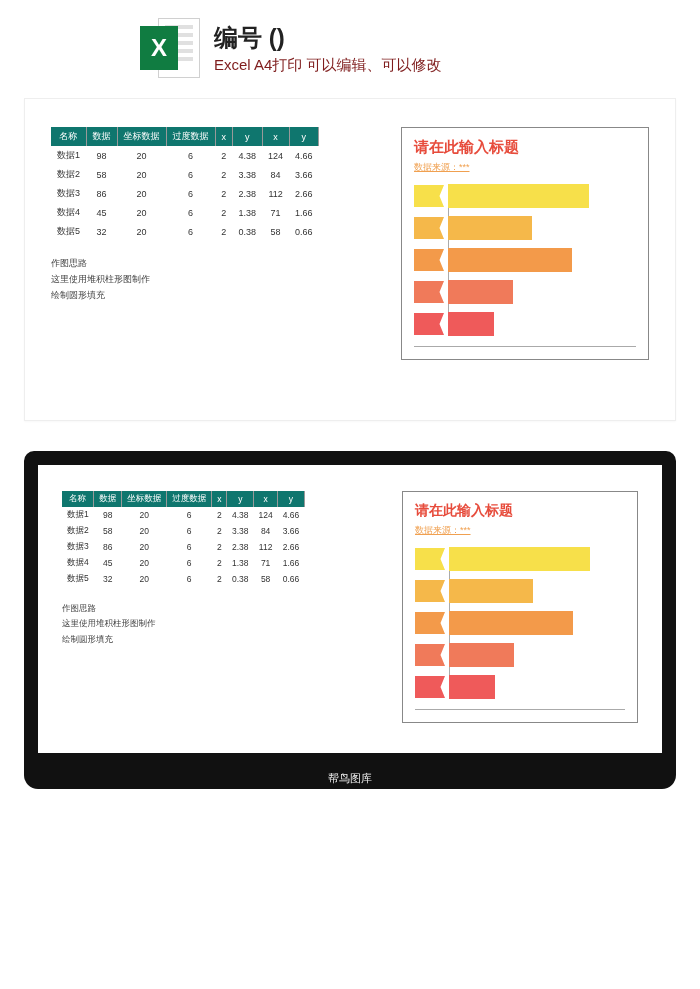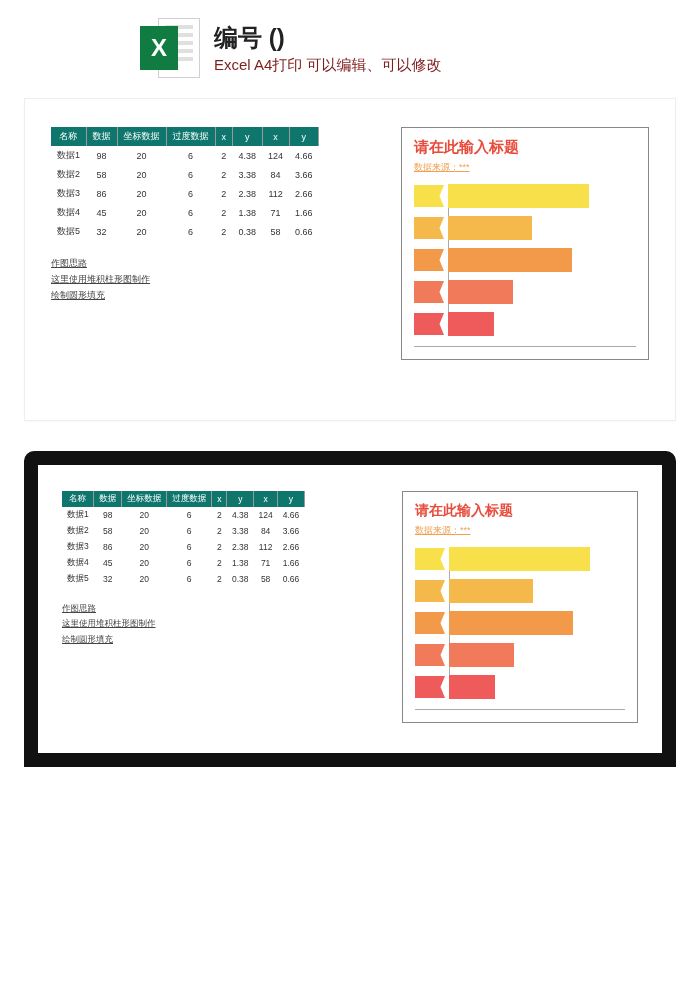"作图思路" .notes { text-decoration: underline -> none }
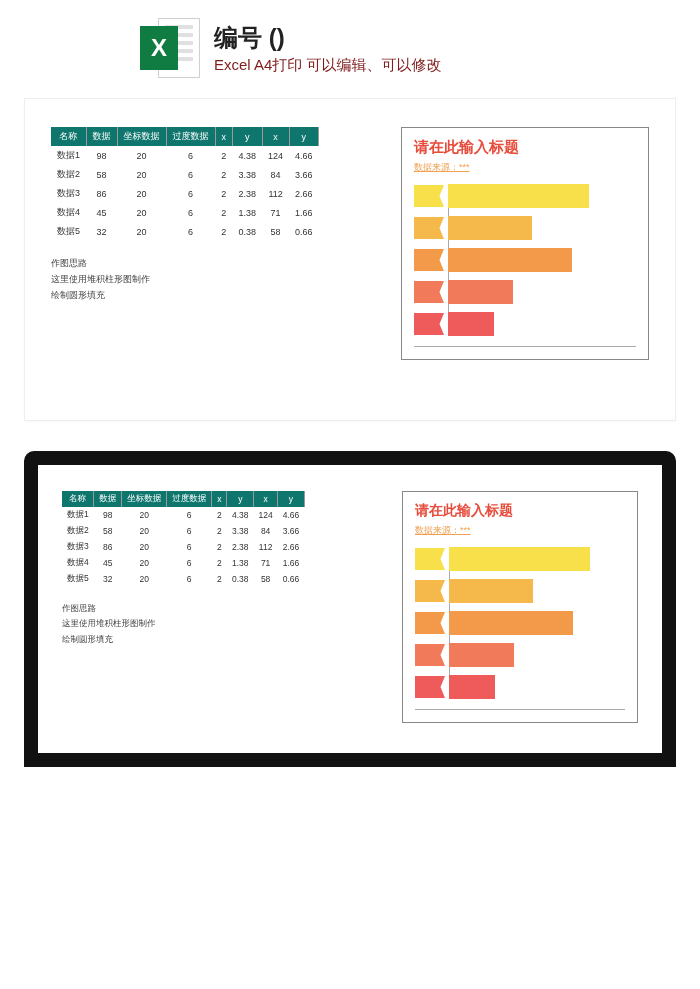"帮鸟图库" div.laptop-base { html: none -> <div> <span>帮鸟图库</span> </div> }
